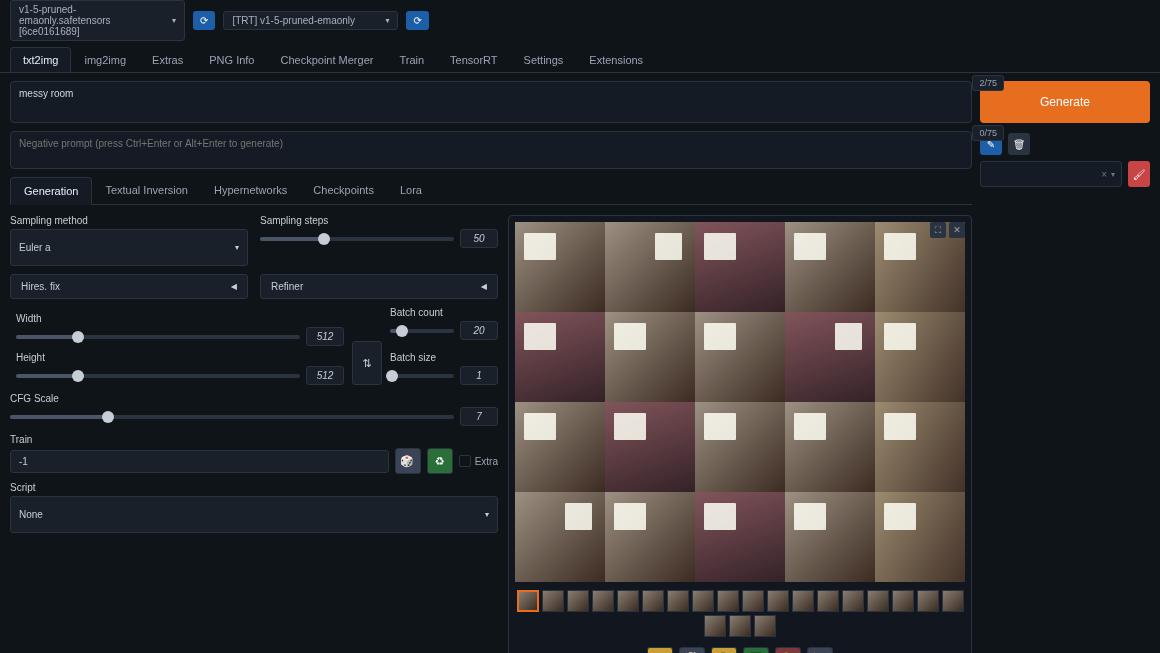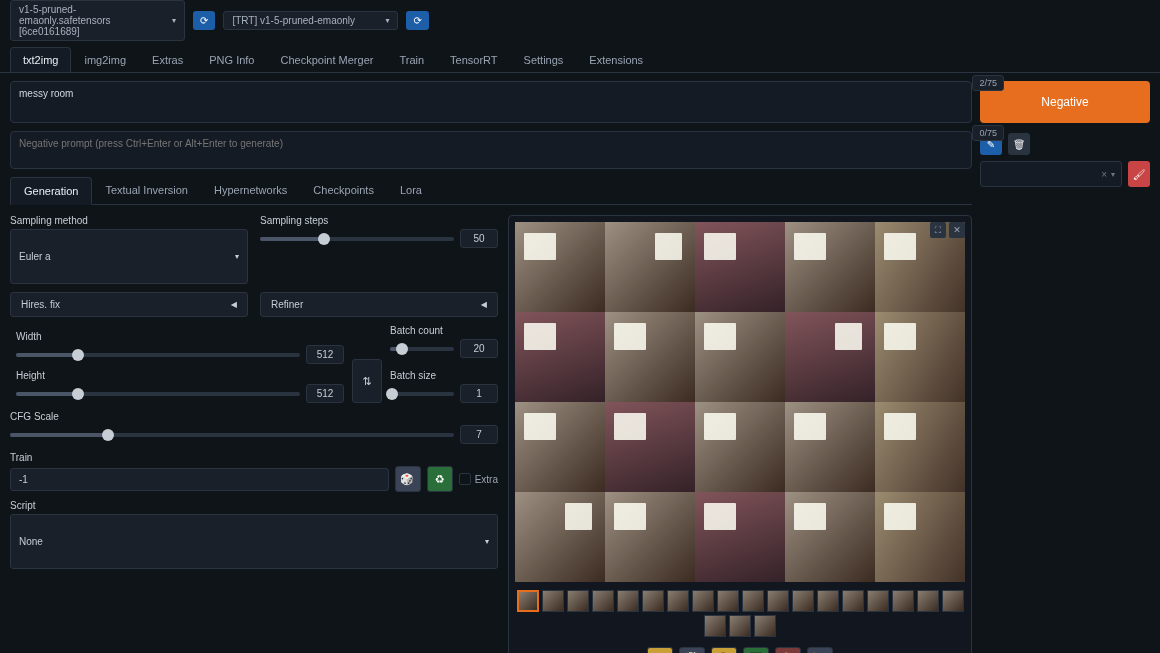"Negative" button.generate-btn { text: Negative -> Generate }
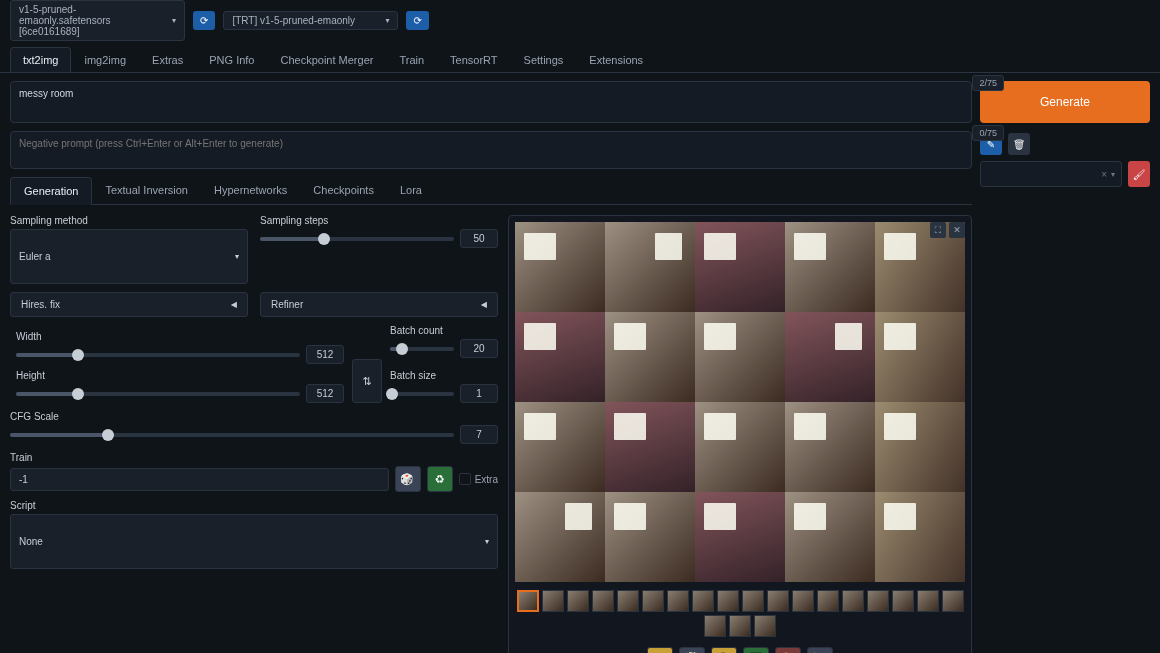"50" .slider-ctl { font-style: none -> italic }
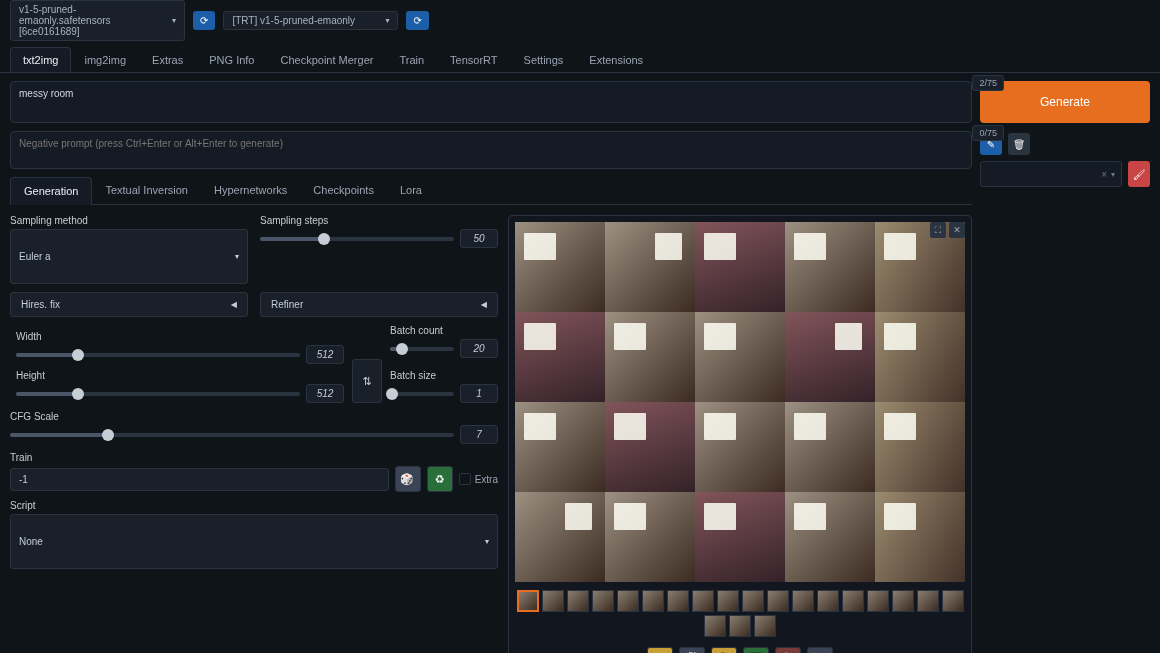"Euler a" .ctl-select { padding: 21px 8px -> 12px 8px }
